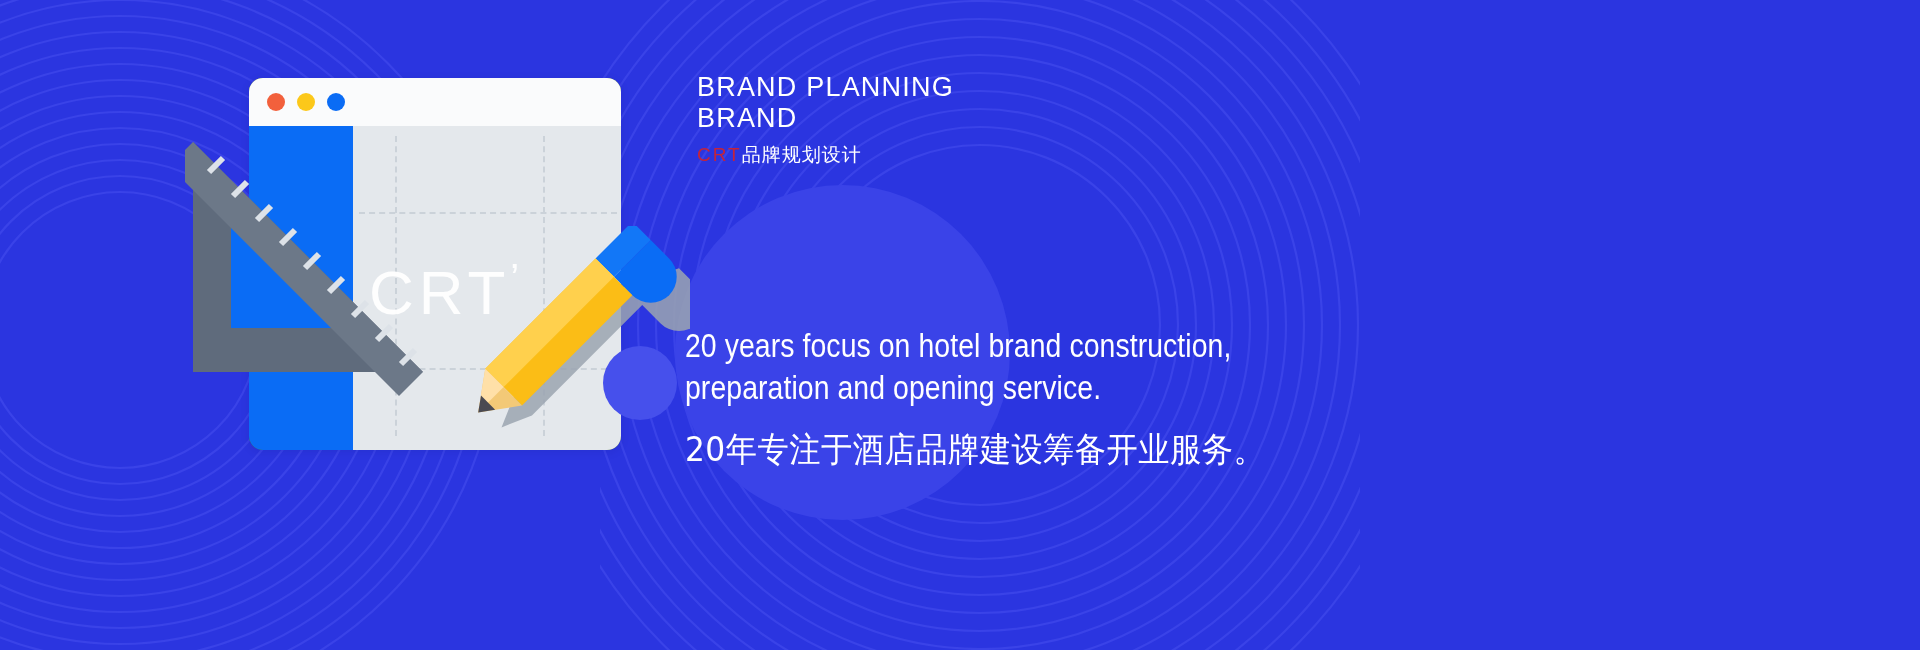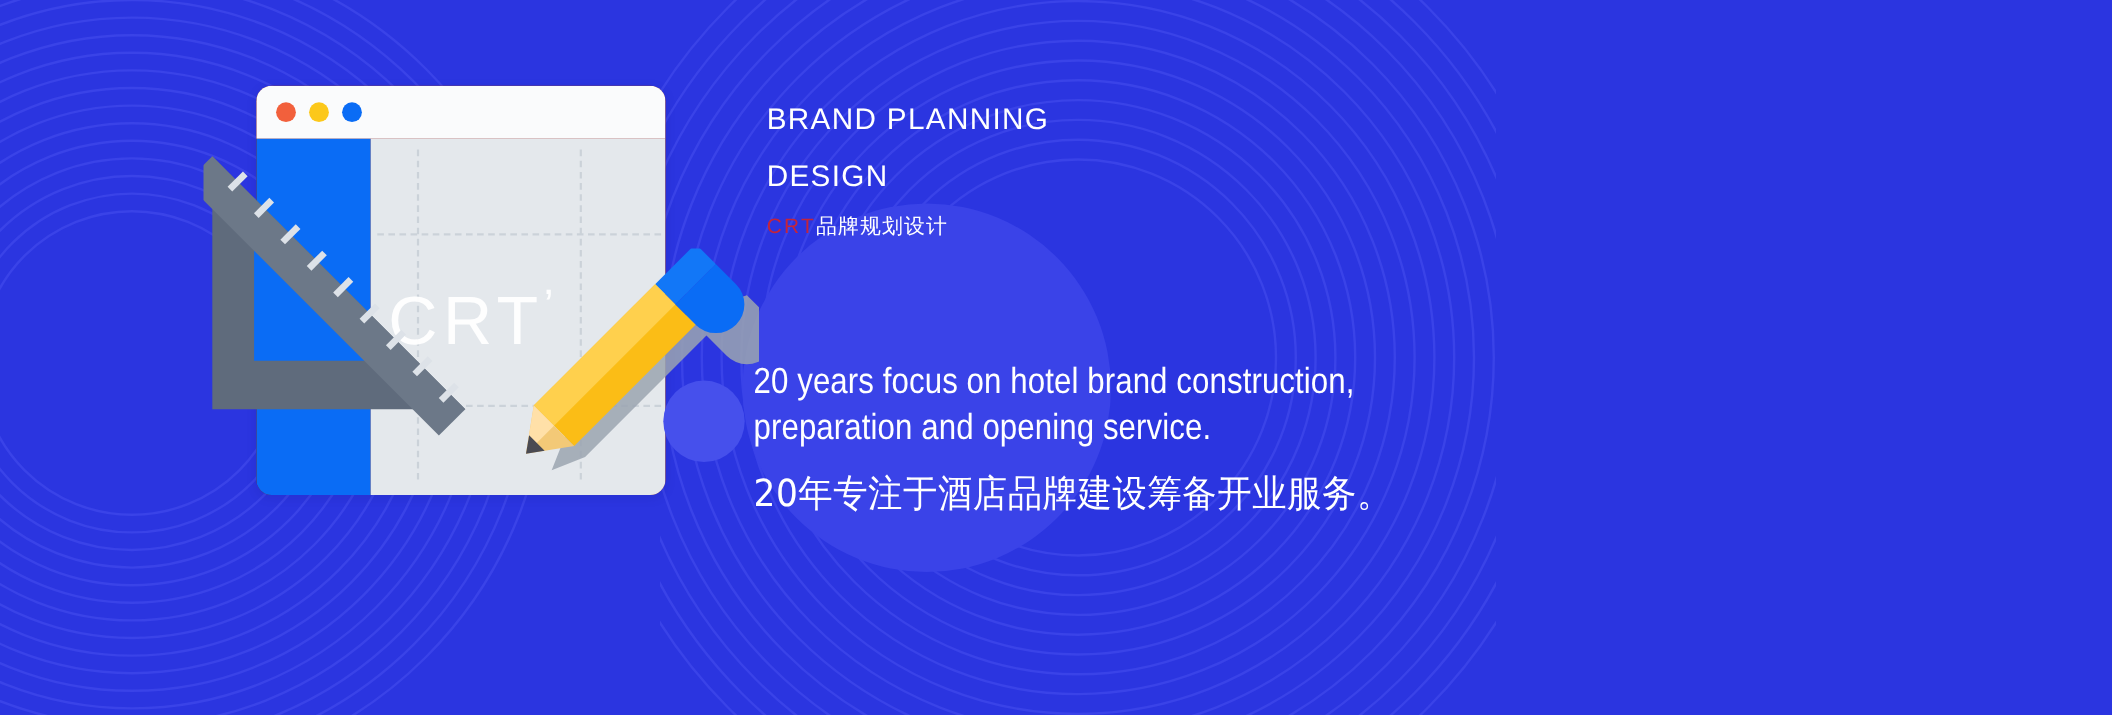"BRAND PLANNING" .headline { margin-top: 21px -> none }
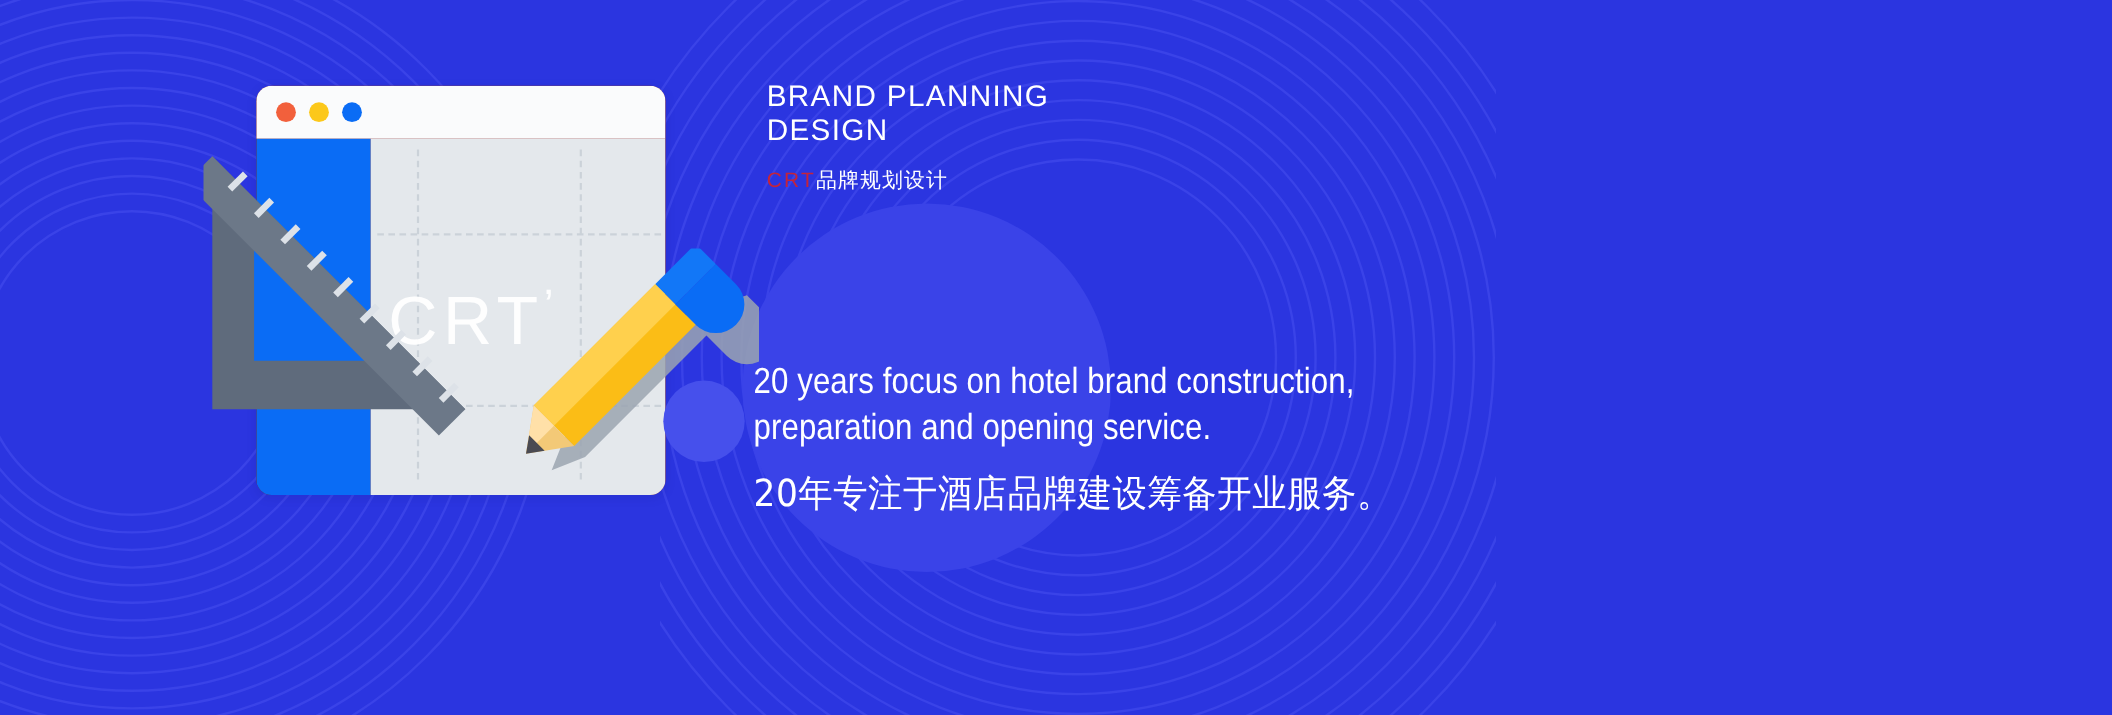"DESIGN" div.headline { text: DESIGN -> BRAND }
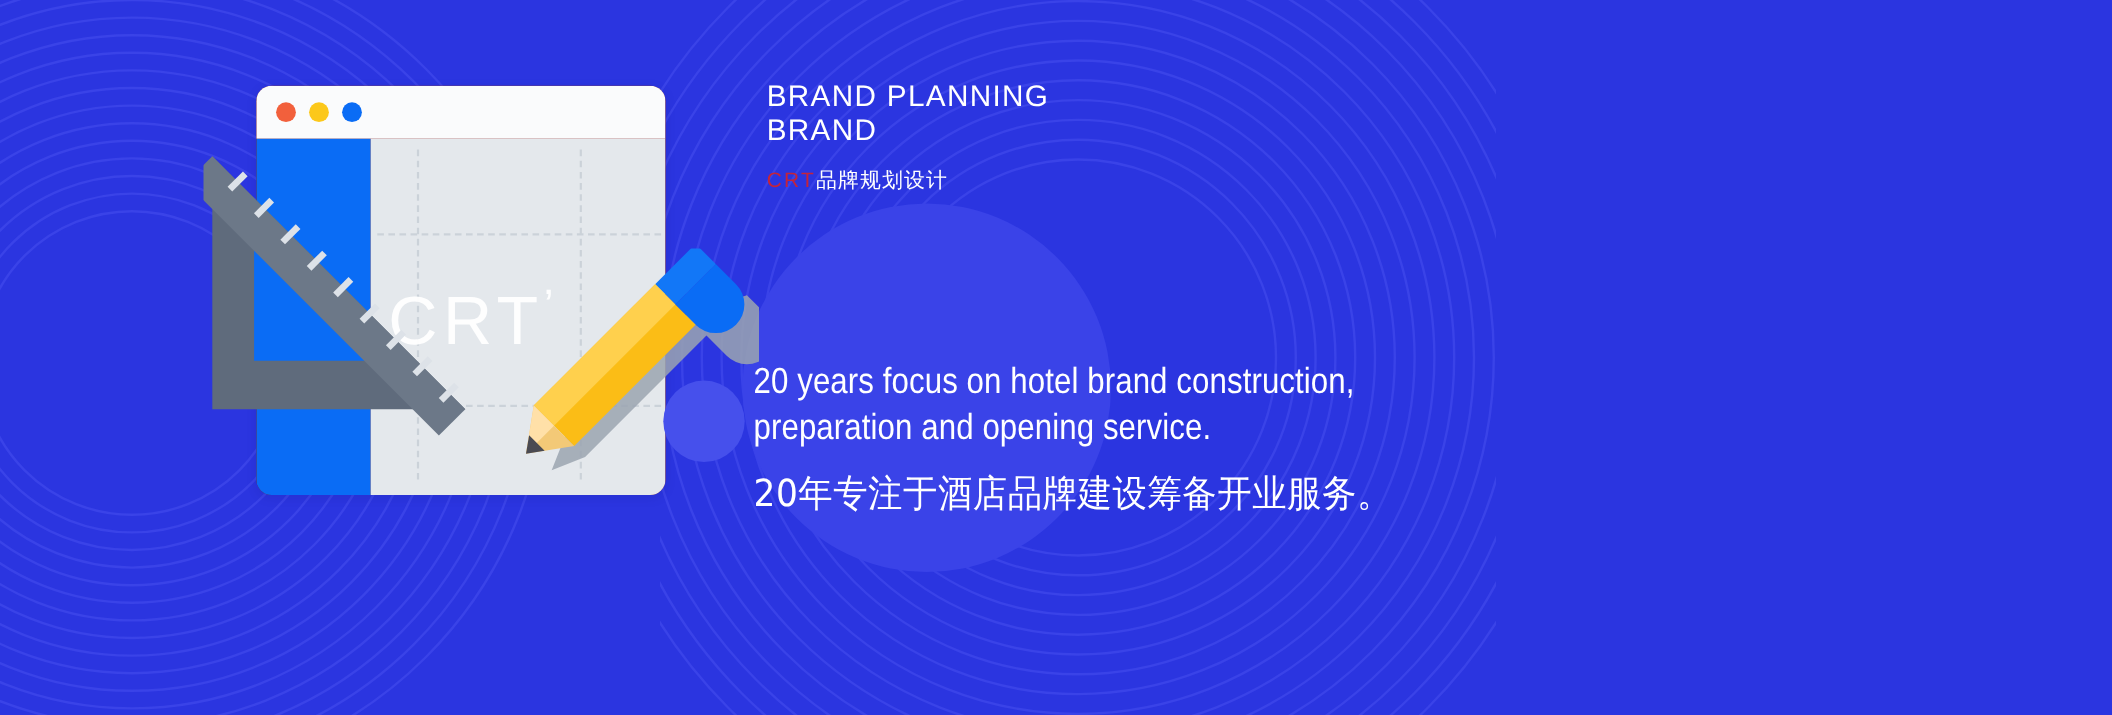"CRT品牌规划设计" .subhead { margin-top: 19px -> 9px }
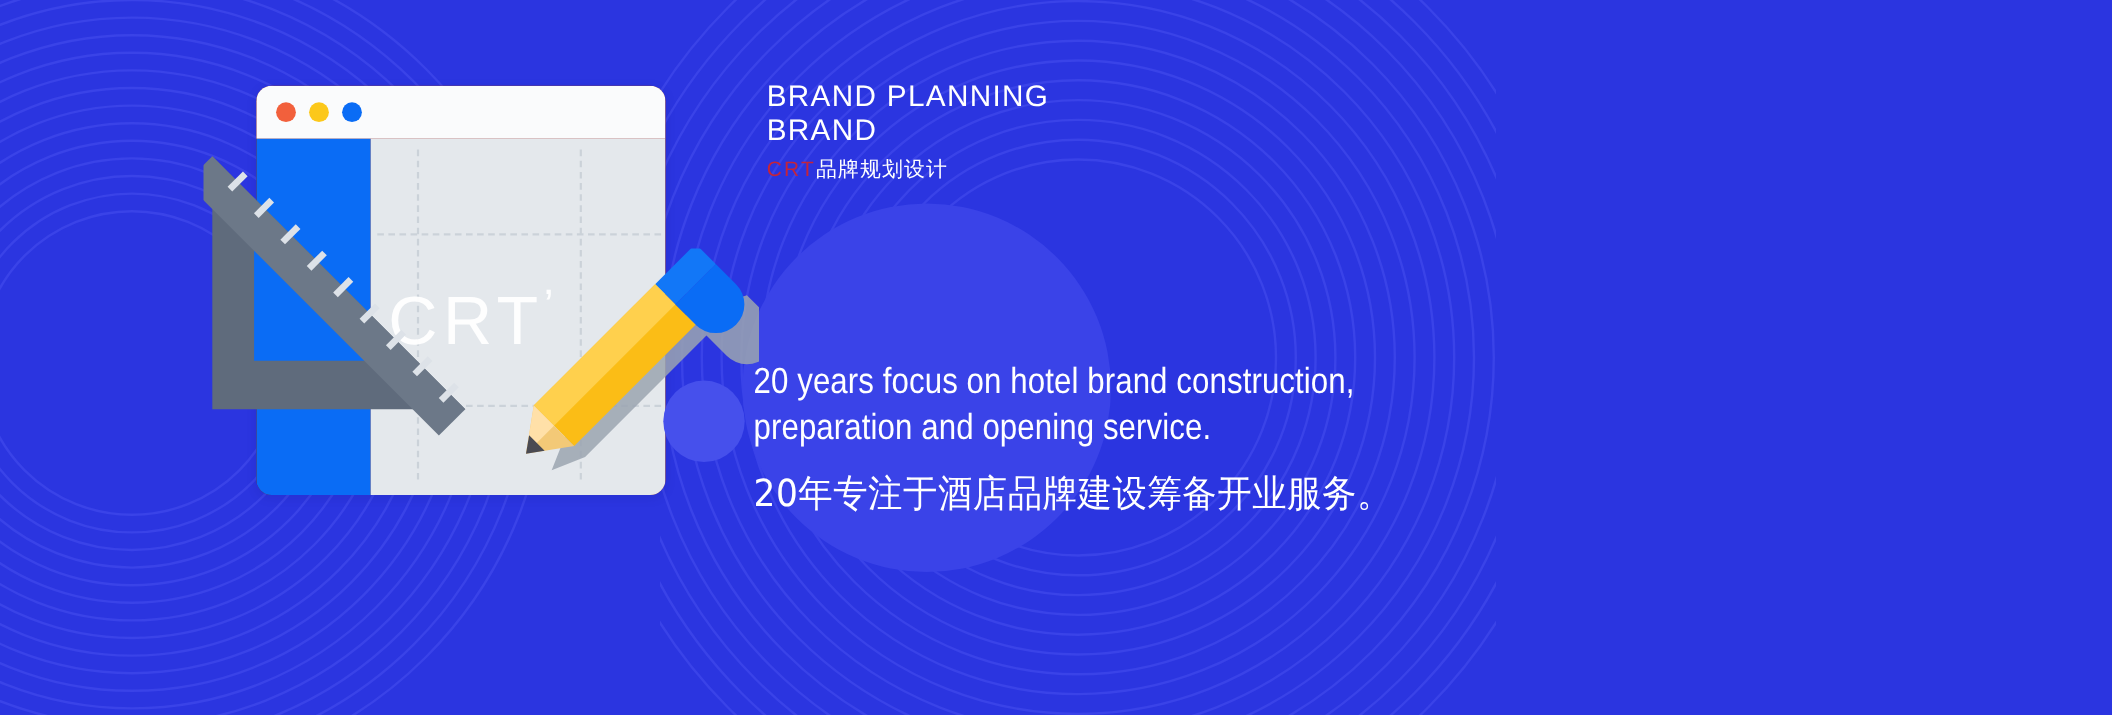"CRT’" .window-card { background: #7f1d1d -> #4d7c0f; left: 48px -> 64px }
